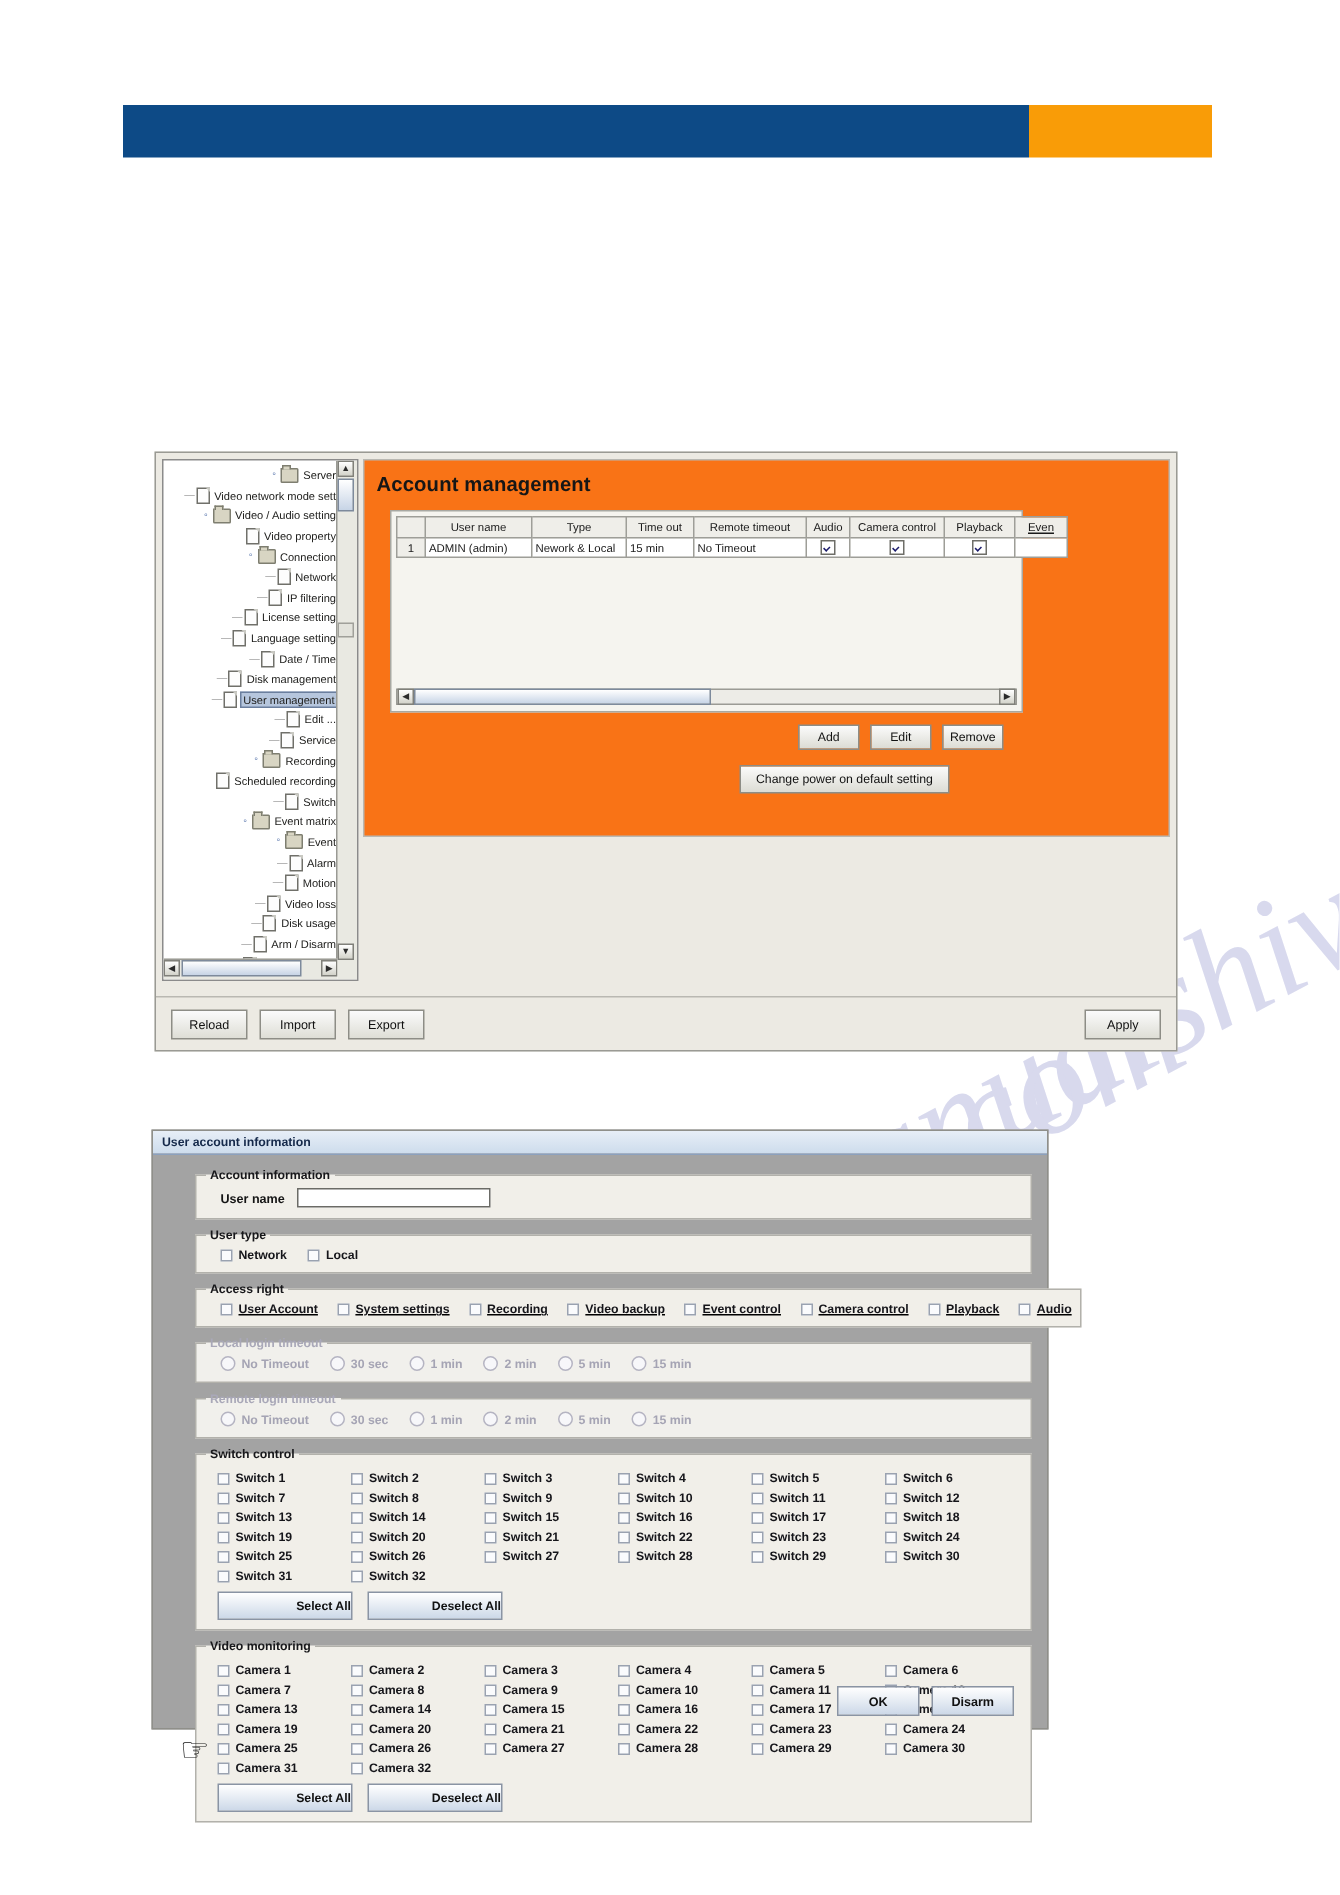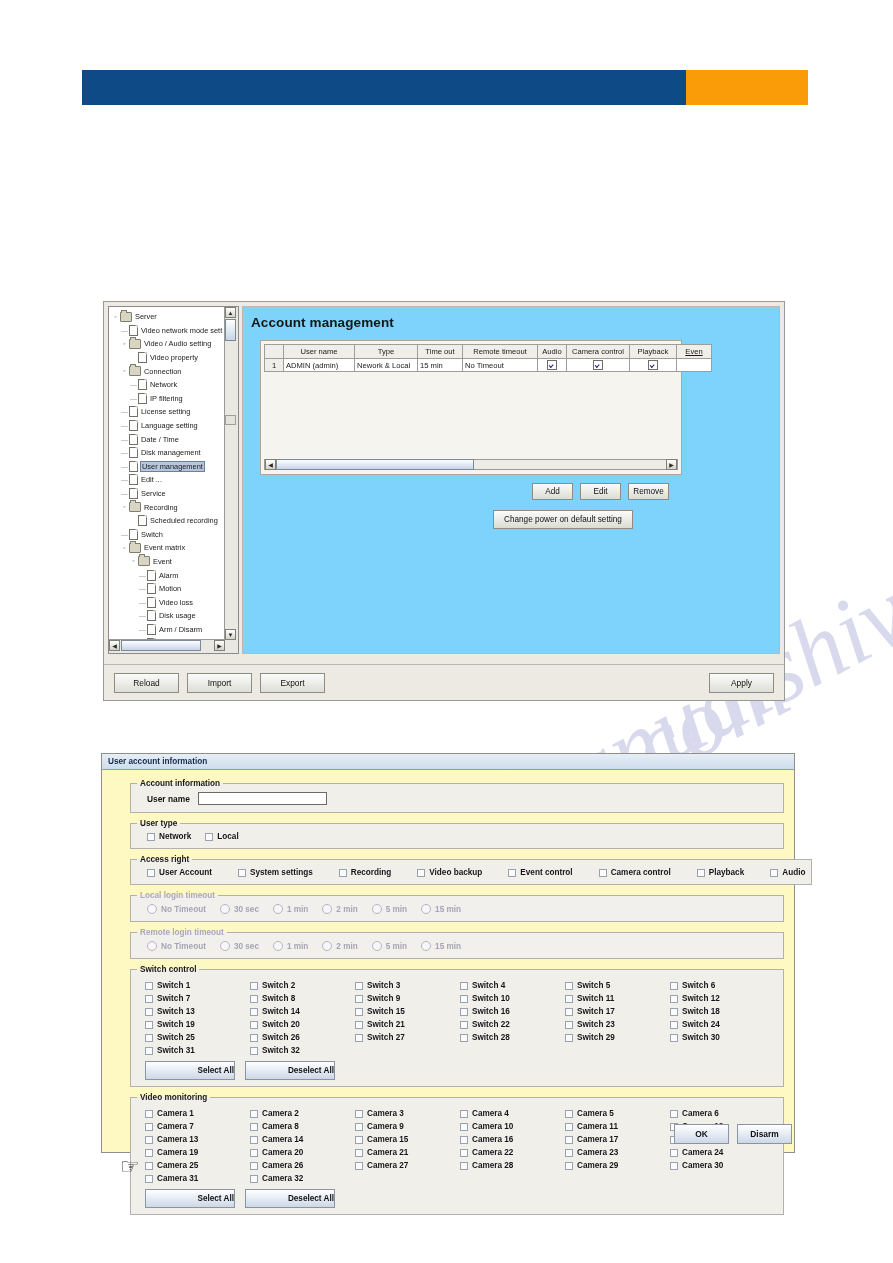"Server" .tnode { justify-content: none -> flex-end }
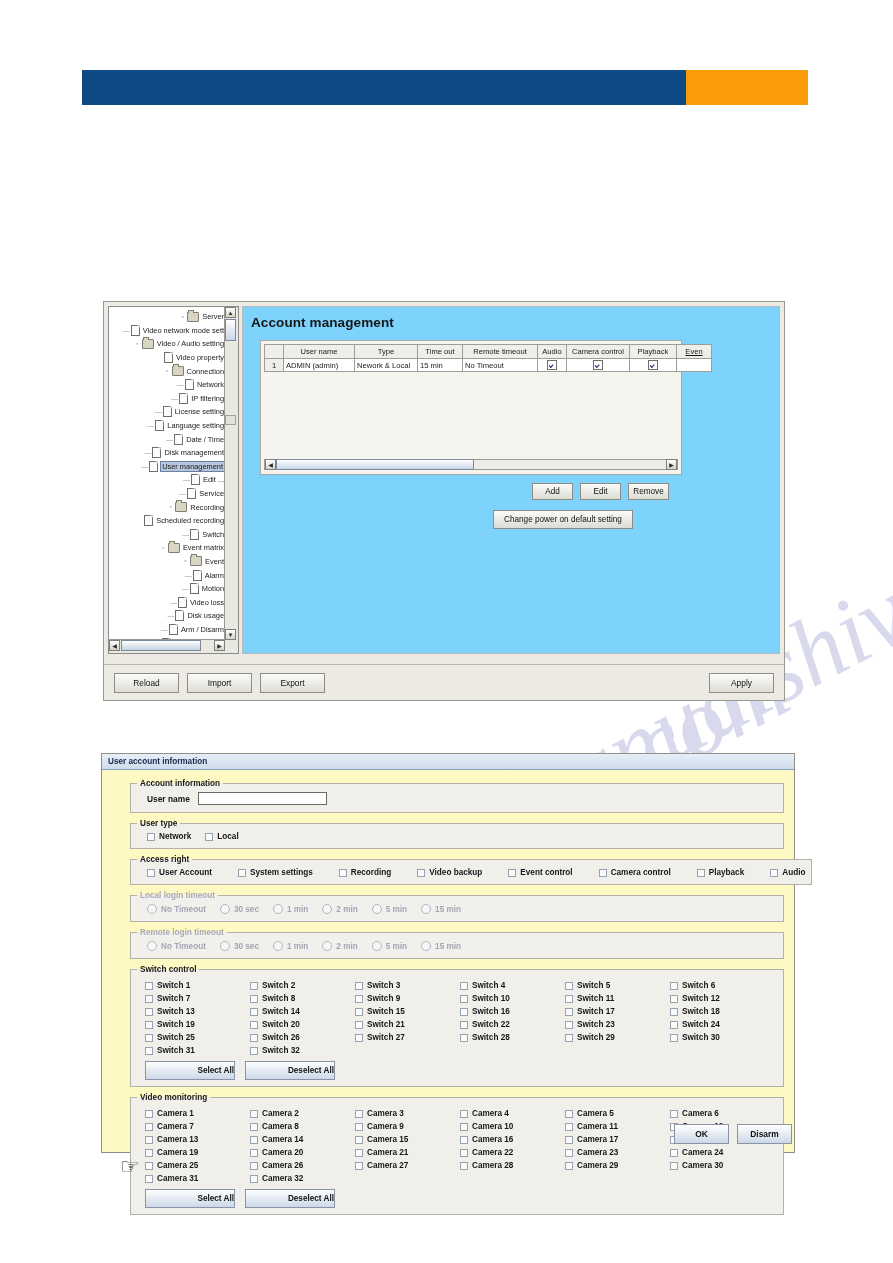"Account management" .content { background: #7dd3fc -> #f97316; height: 348px -> 252px }
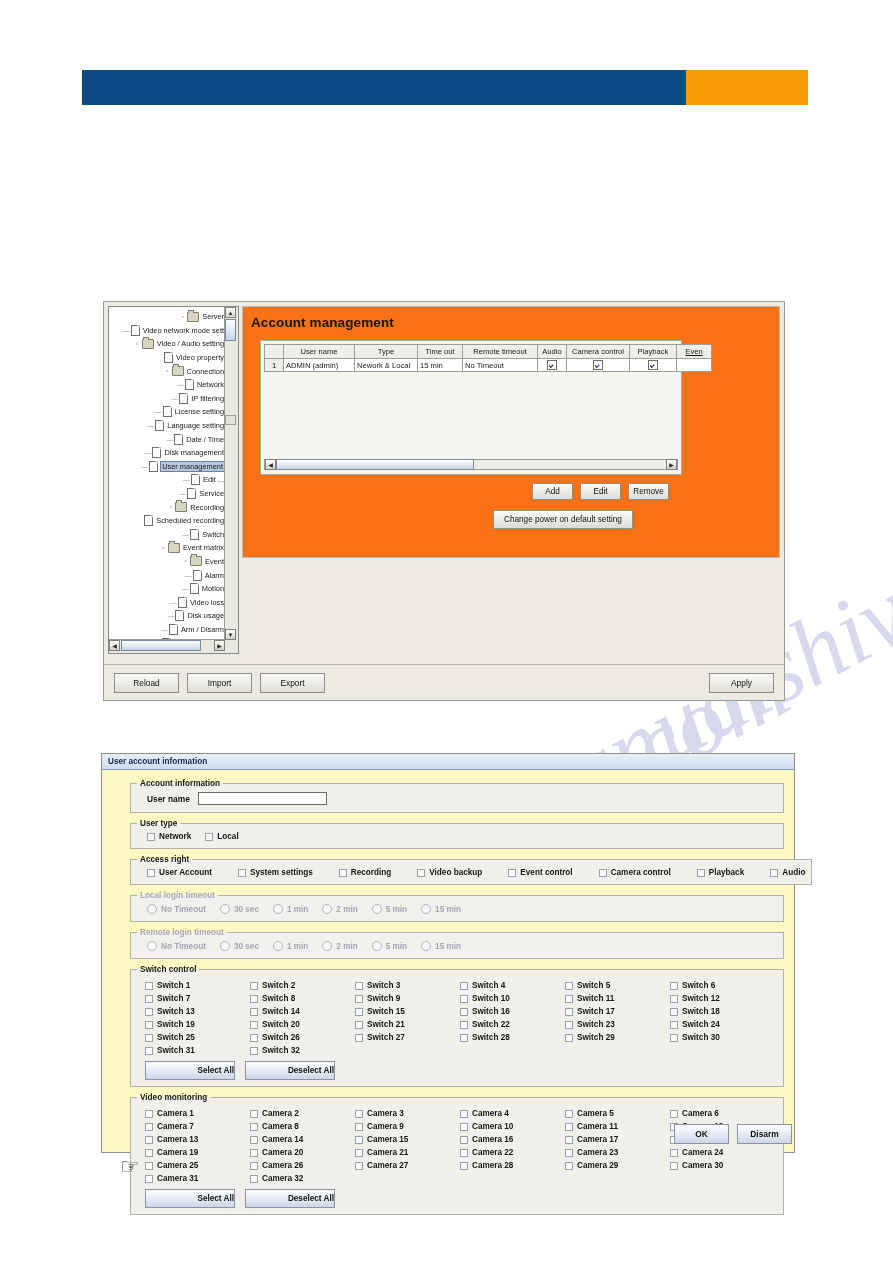"Reload" .btn-b { width: 65px -> 51px }
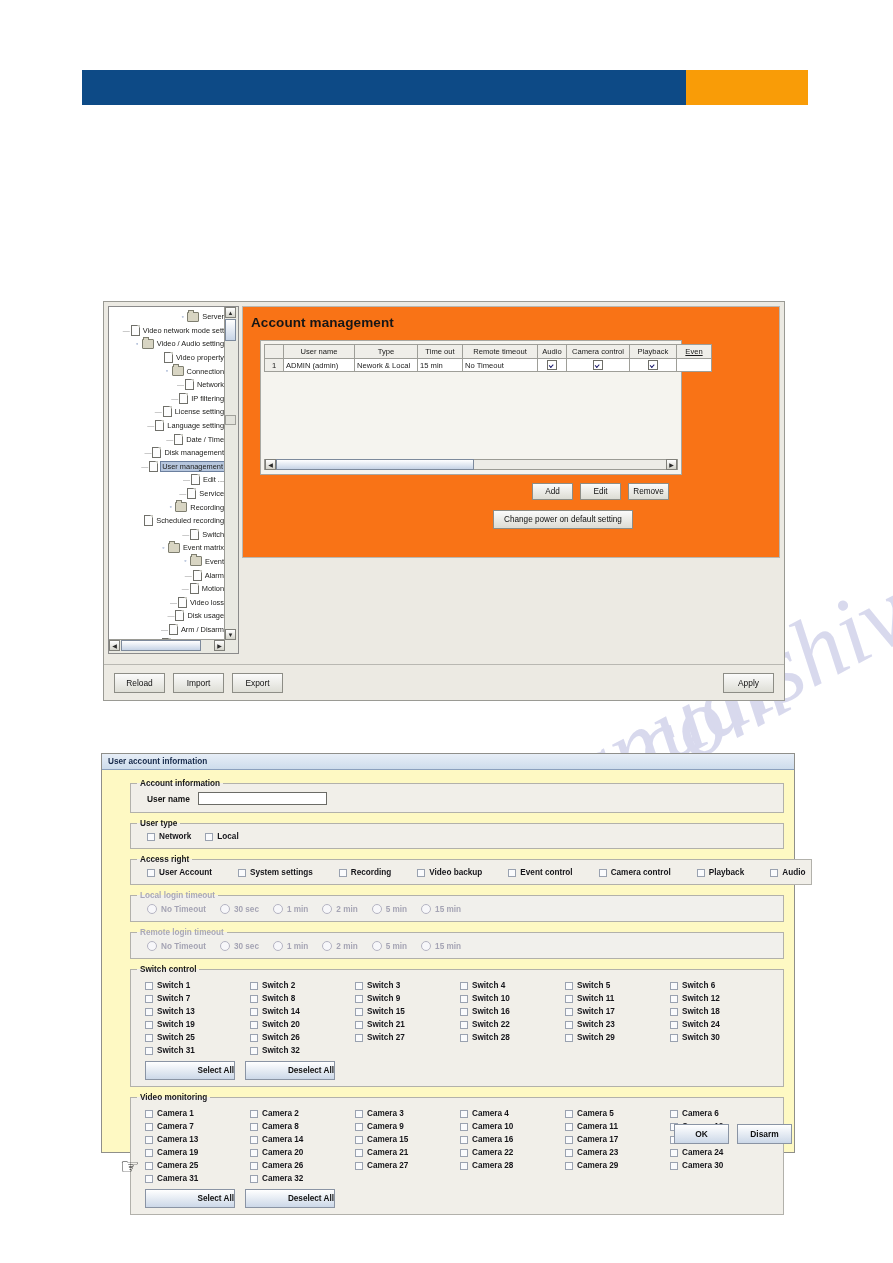"User account information" .panel2 { background: #fef9c3 -> #a3a3a3; width: 694px -> 598px }
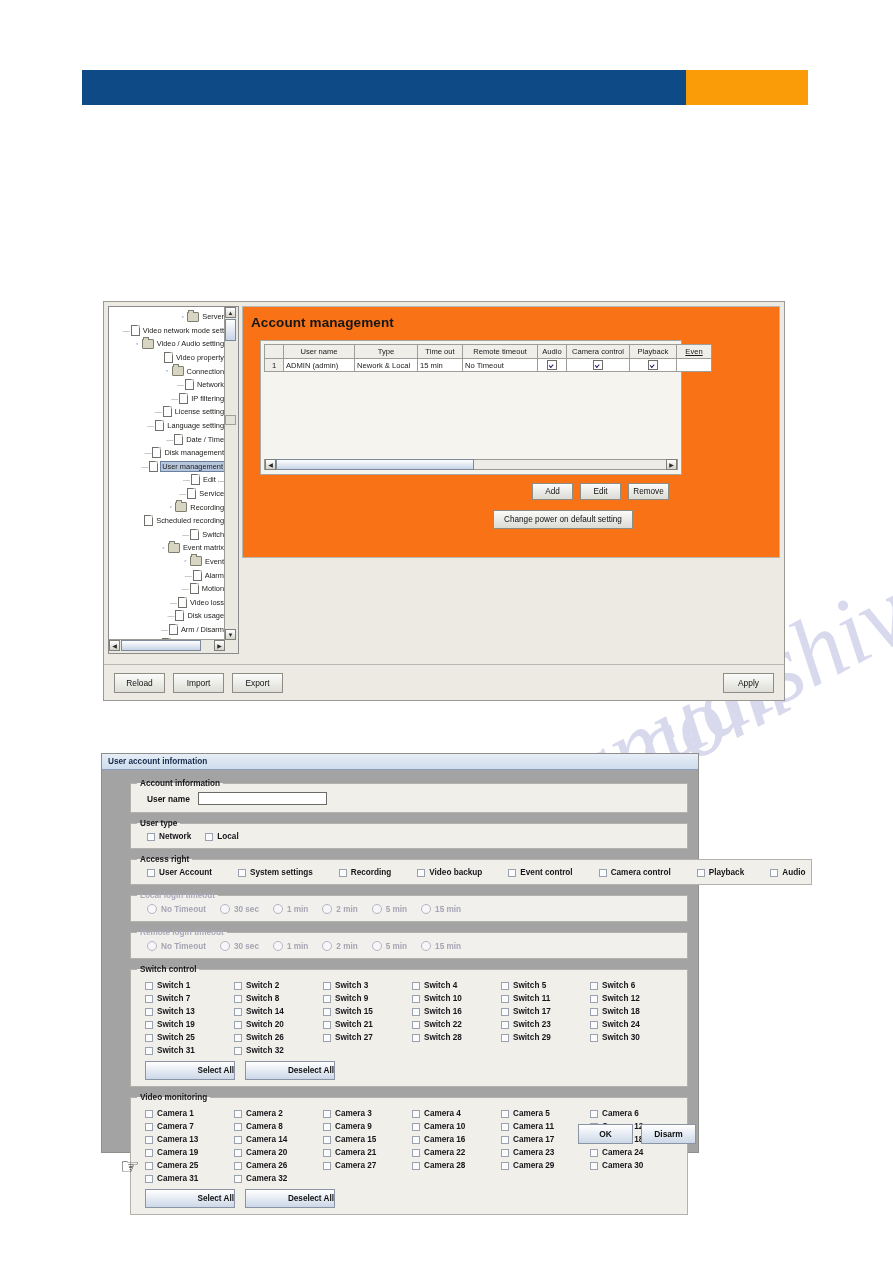"User Account" div.rowline { gap: 26px -> 13px; text-decoration: none -> underline }
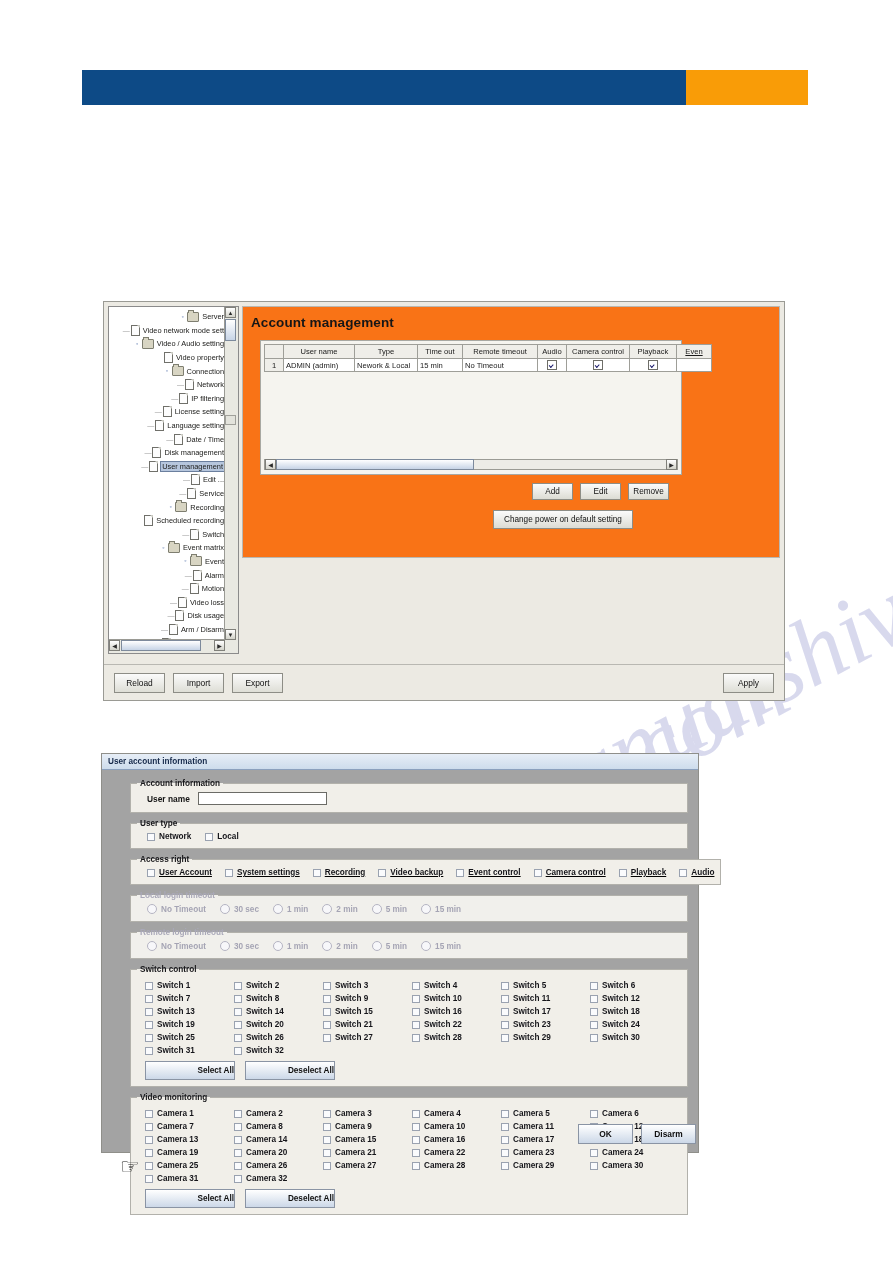"OK" .p2-foot { right: 2px -> 22px }
